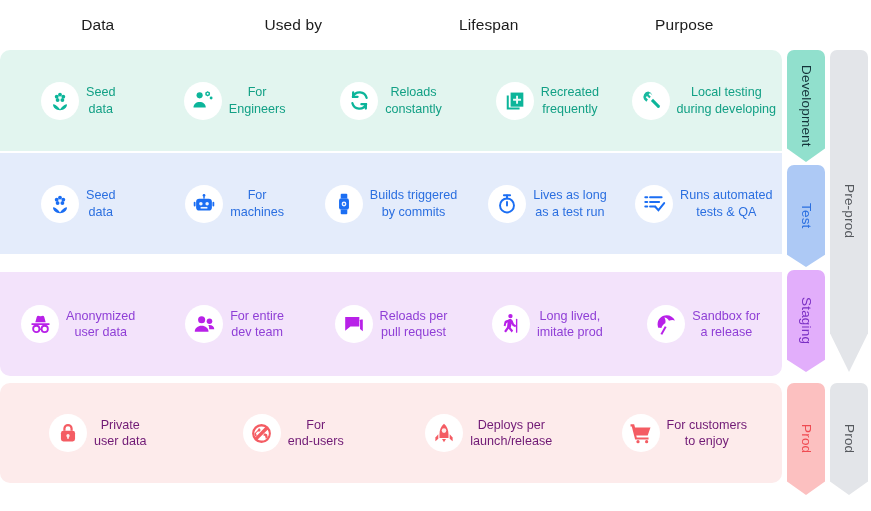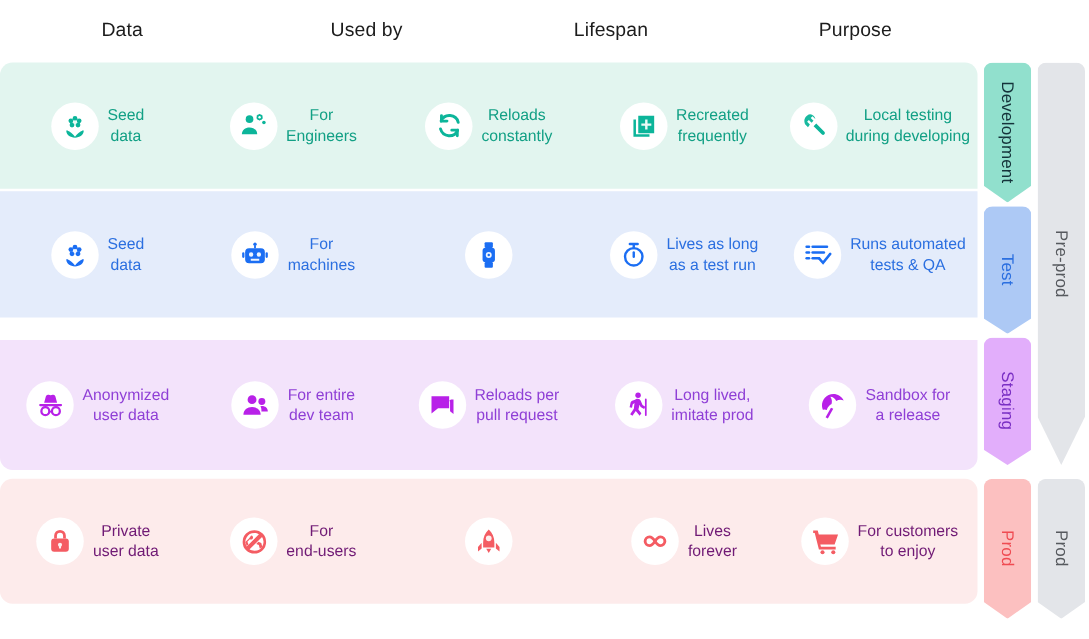"Builds triggered" span.cell-label { html: none -> <span>Builds triggered by commits</span> }
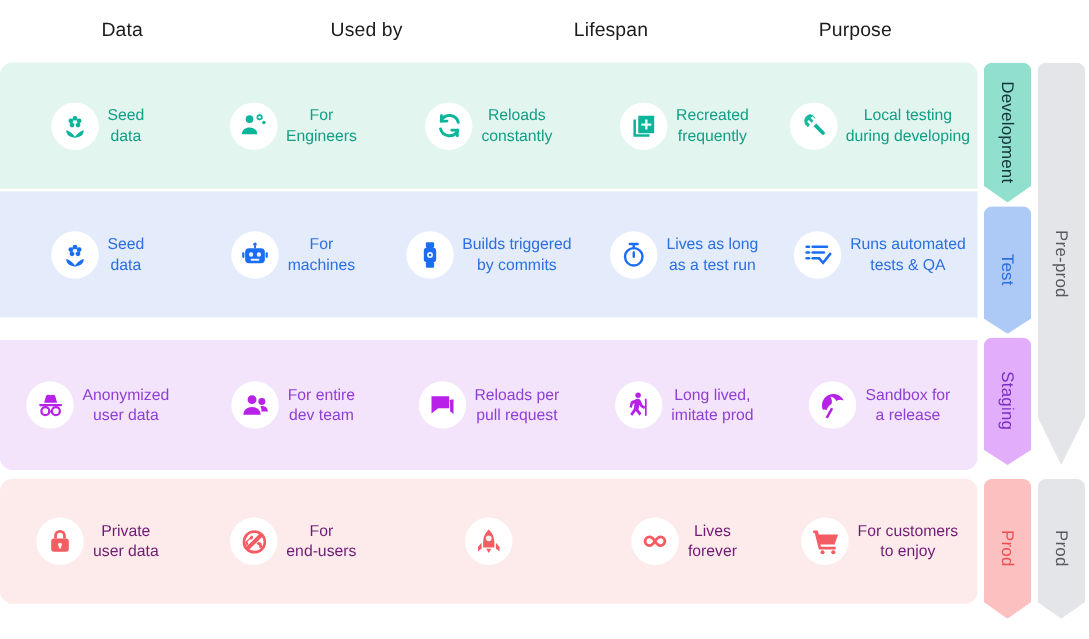"Deploys per" span.cell-label { html: none -> <span>Deploys per launch/release</span> }
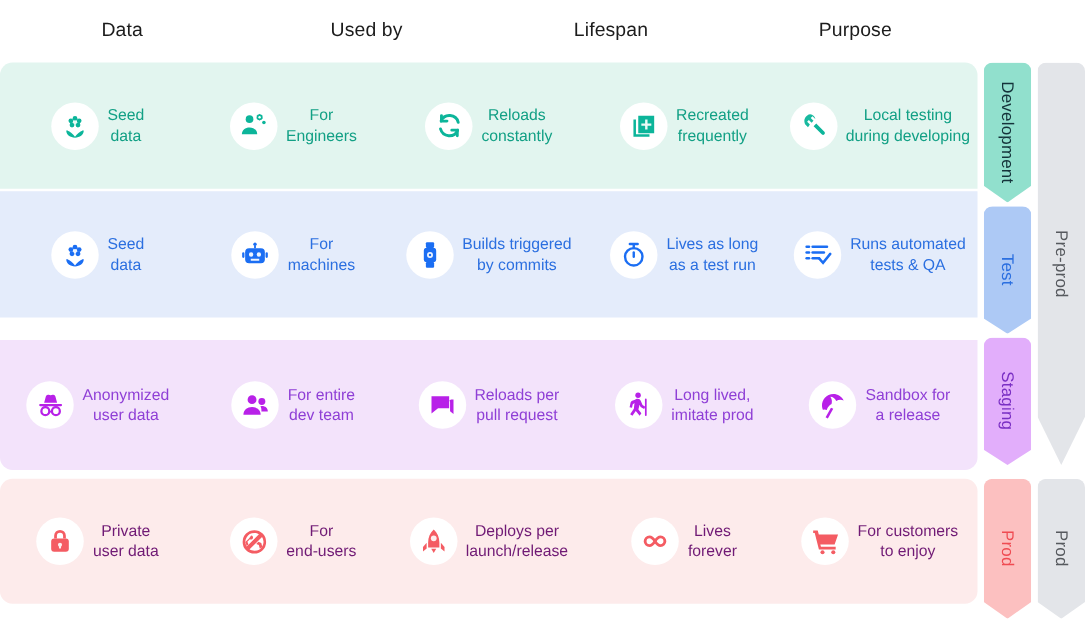"Lives" div.cell { html: <div> <span> <svg> <path></path> <path></path> </svg> </span> <span>Lives forever</span> </div> -> none }
